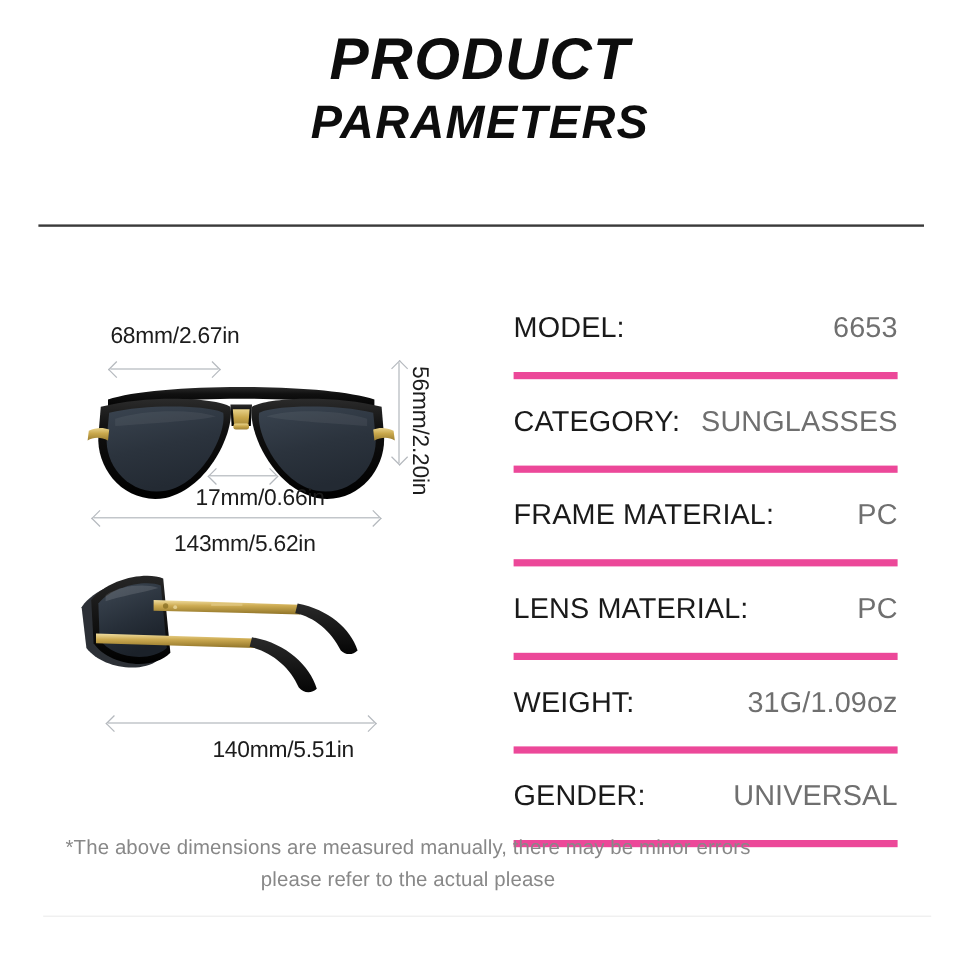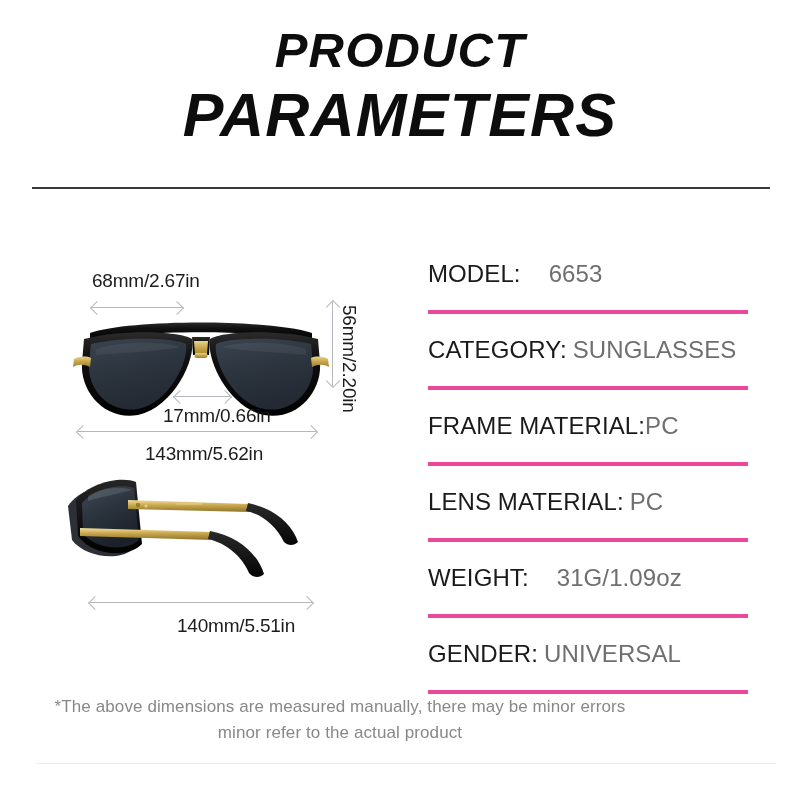"PARAMETERS" .title-line.l2 { font-size: 61px -> 39px }
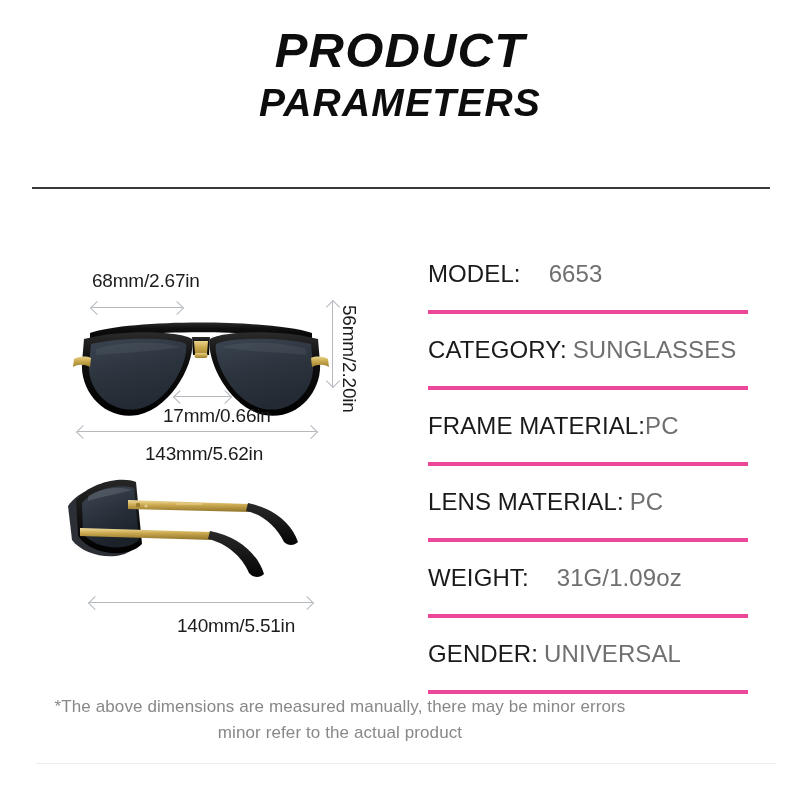"MODEL:" .spec-row { border-bottom: 4px solid #ec4899 -> 6px solid #ec4899; justify-content: none -> space-between }
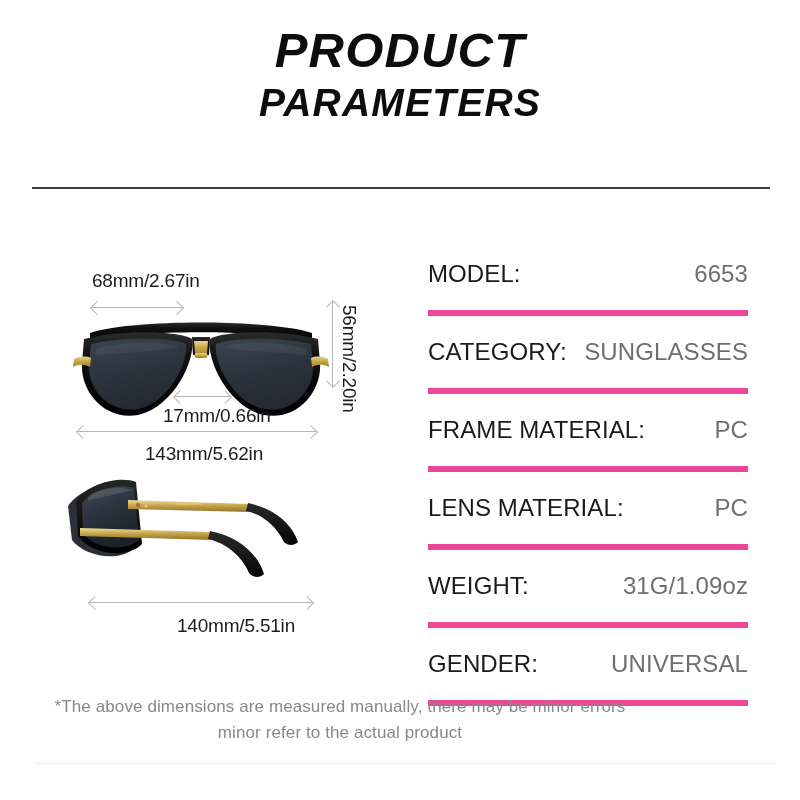"minor refer to the actual" div.footer-line { text: minor refer to the actual product -> please refer to the actual please }
